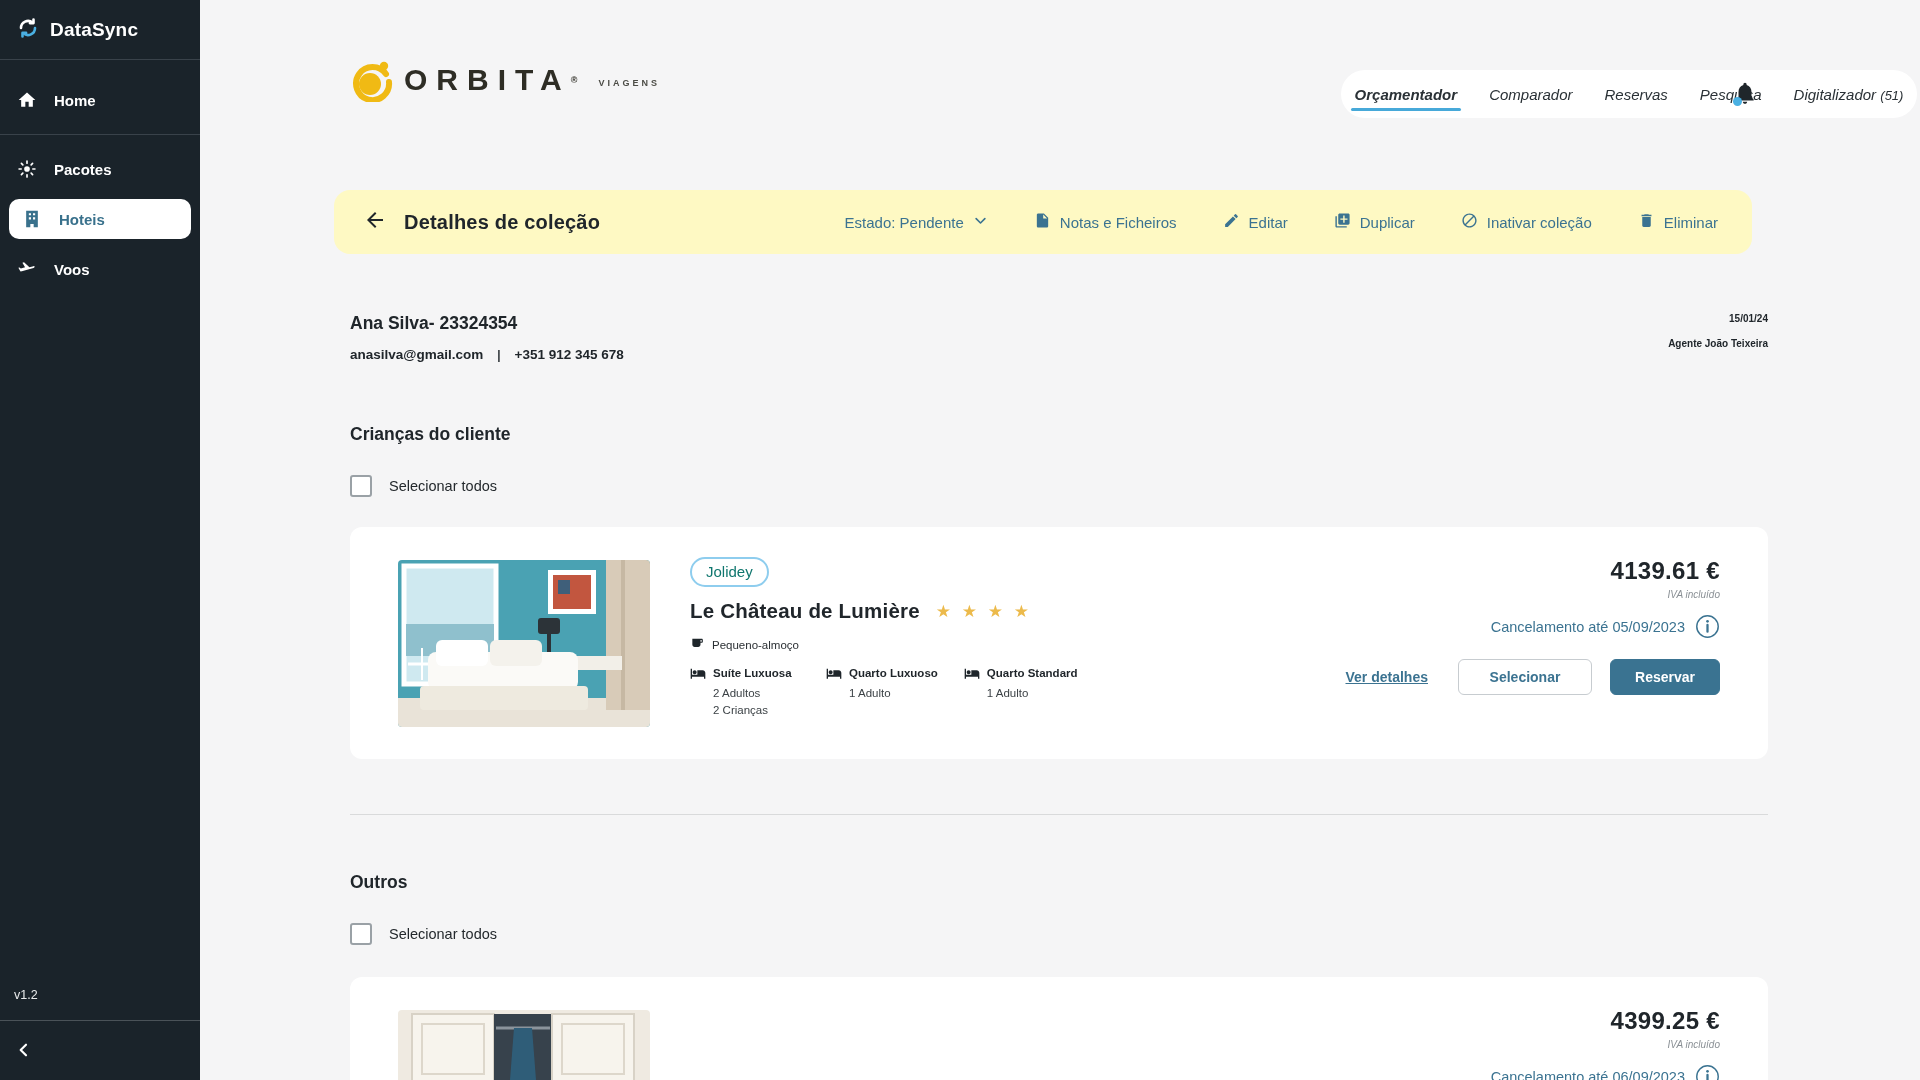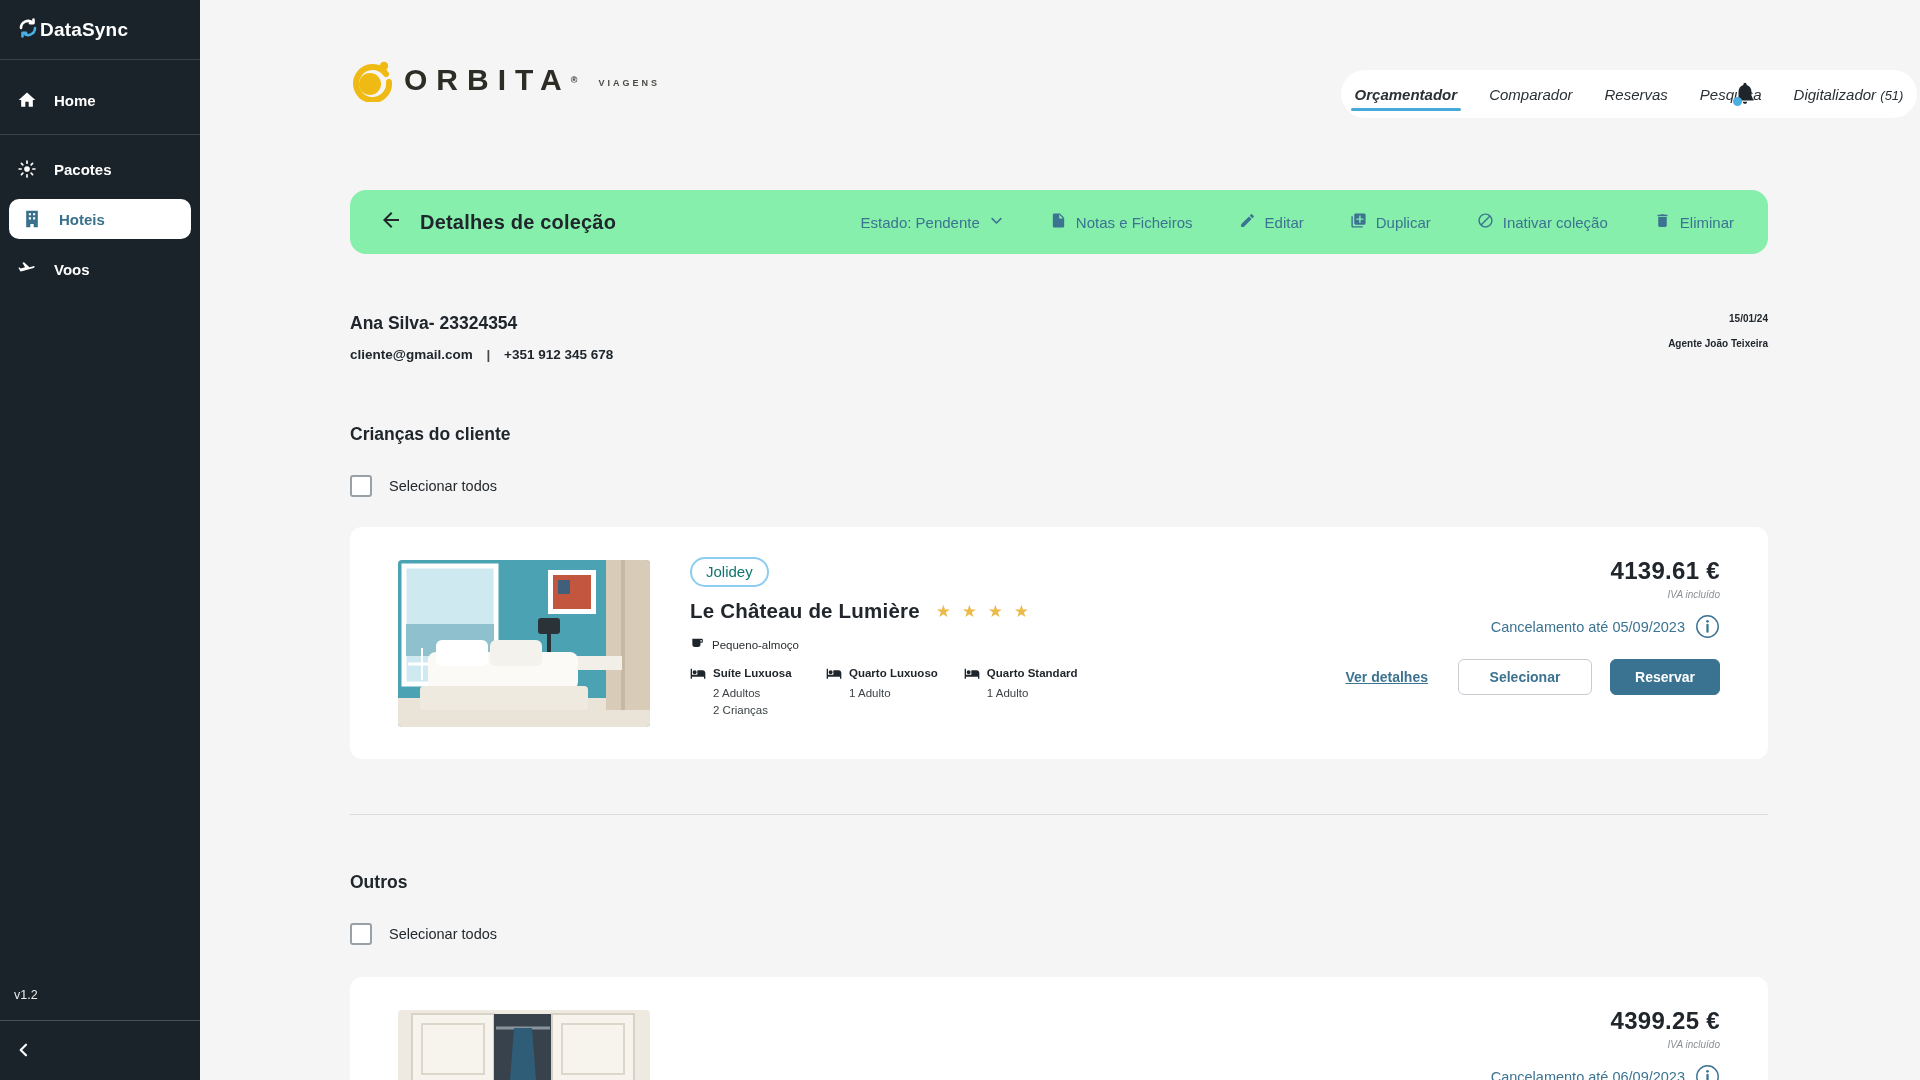"DataSync" .brand { gap: none -> 10px }
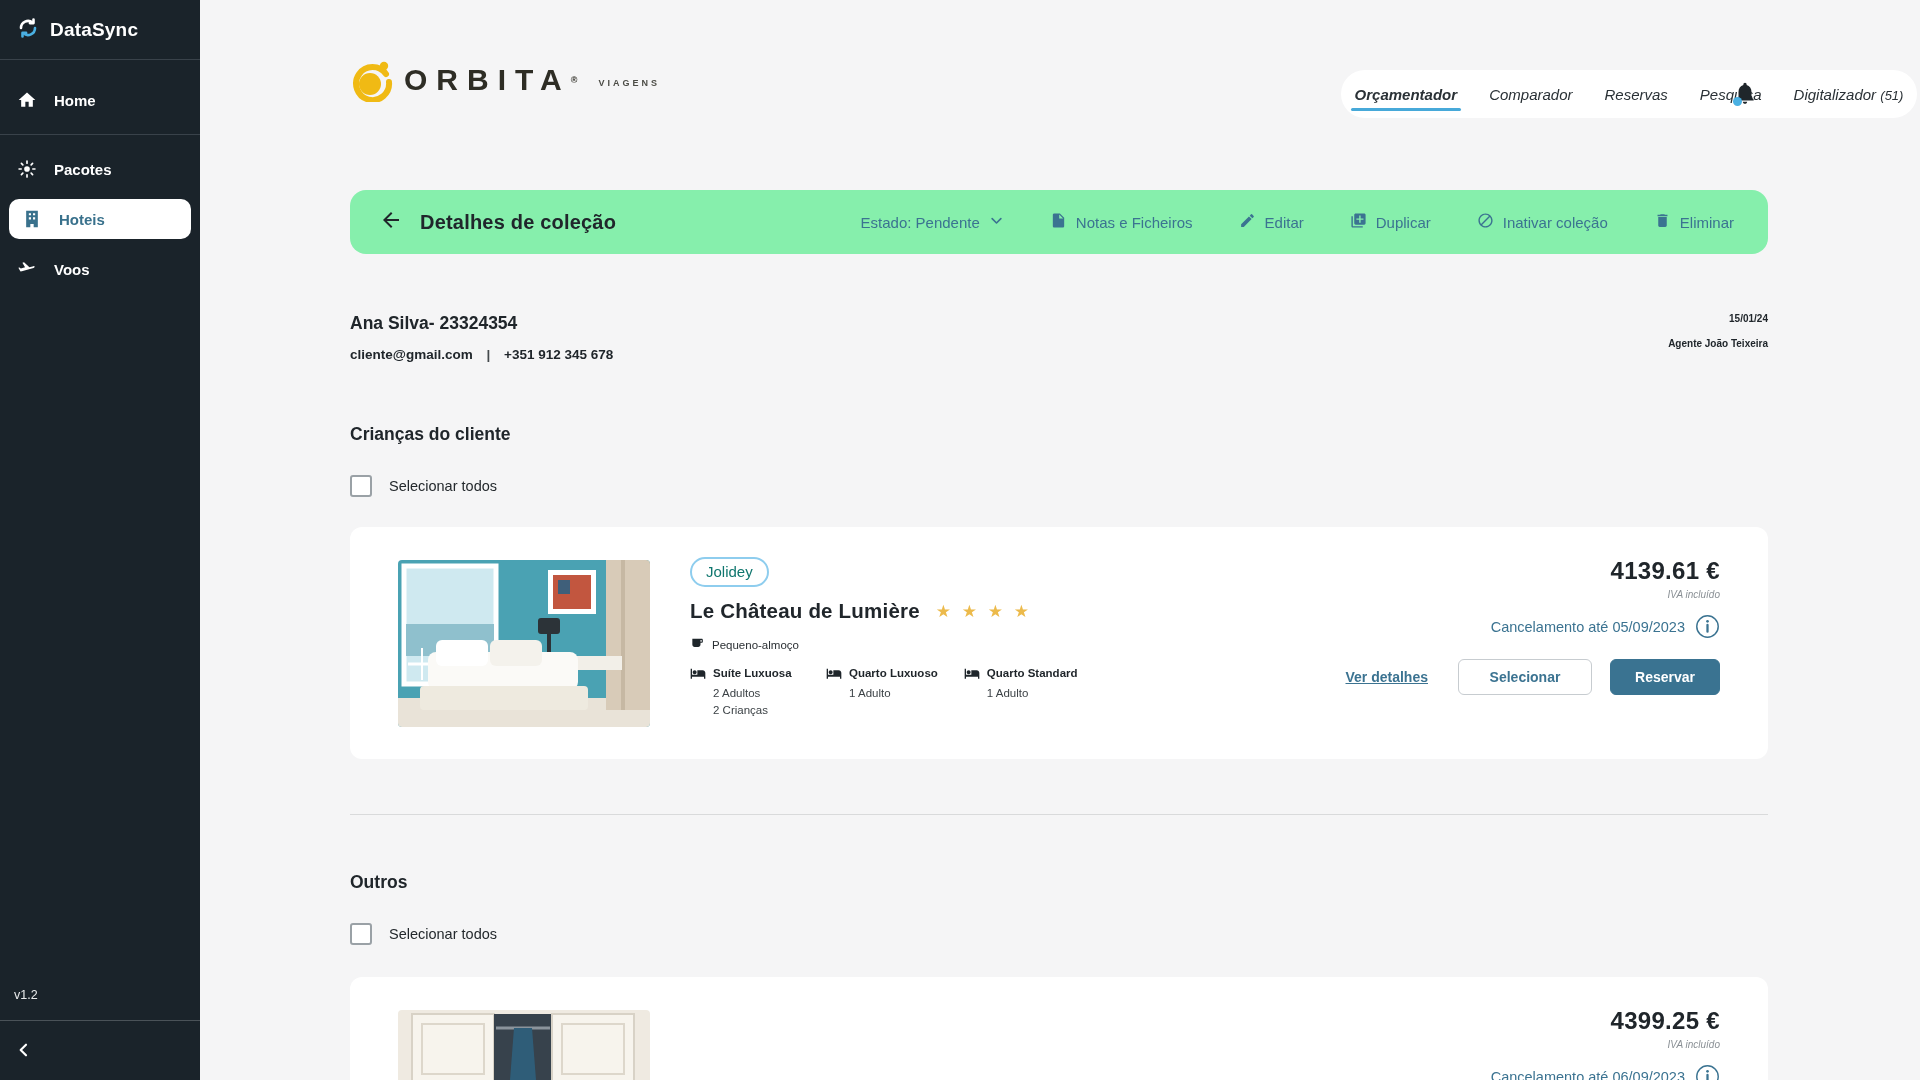"Detalhes de coleção" .toolbar { background: #86efac -> #fef9c3; left: 150px -> 134px }
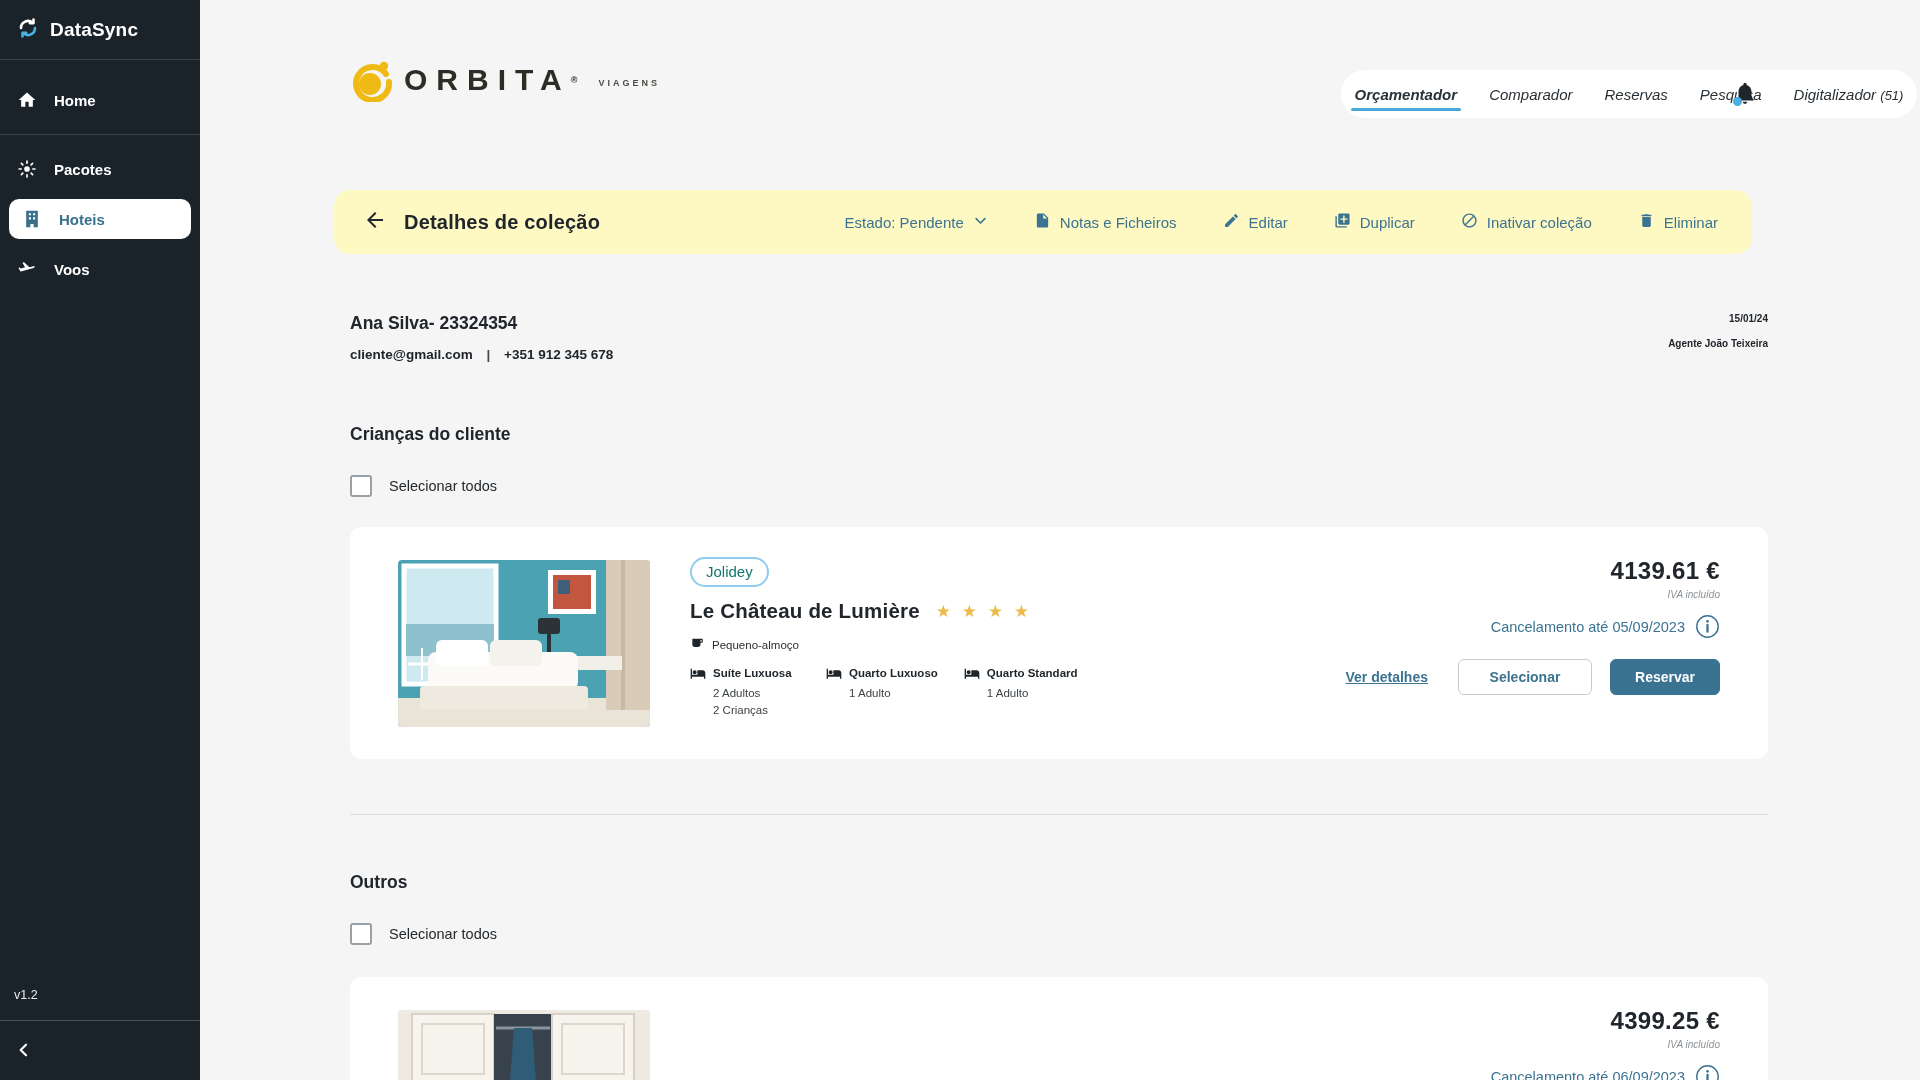"cliente@gmail.com" span { text: cliente@gmail.com -> anasilva@gmail.com }
